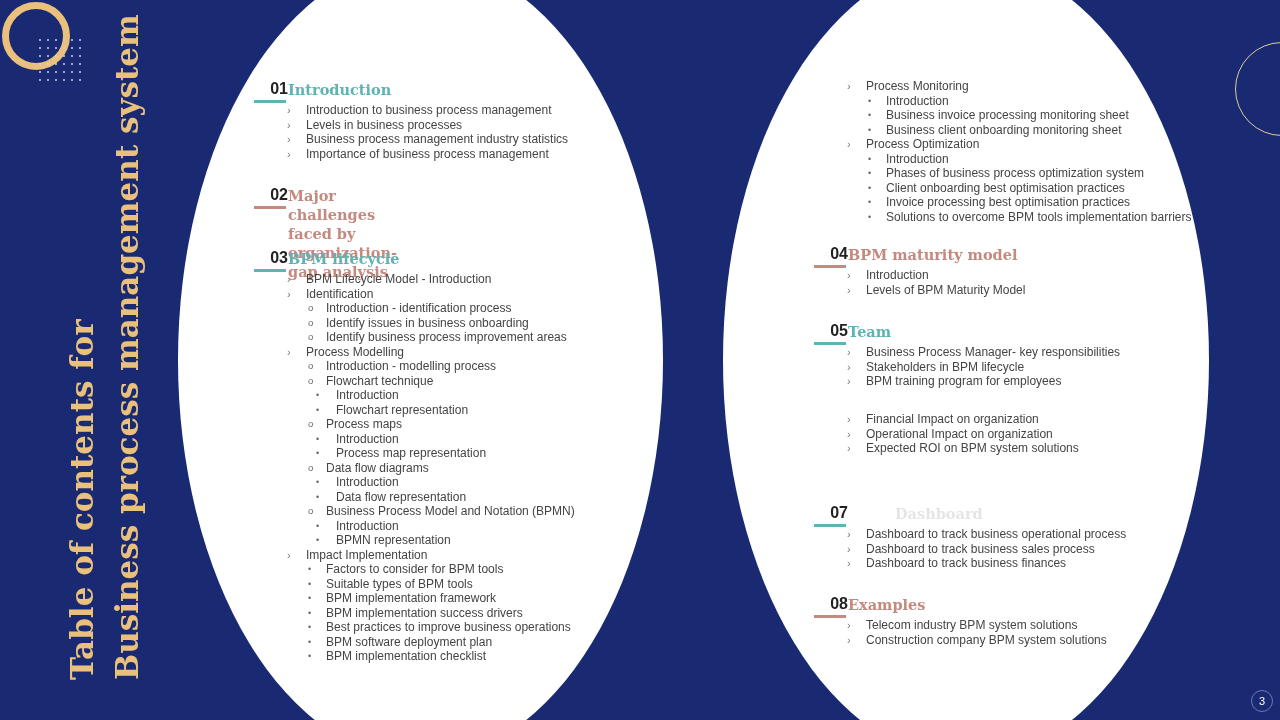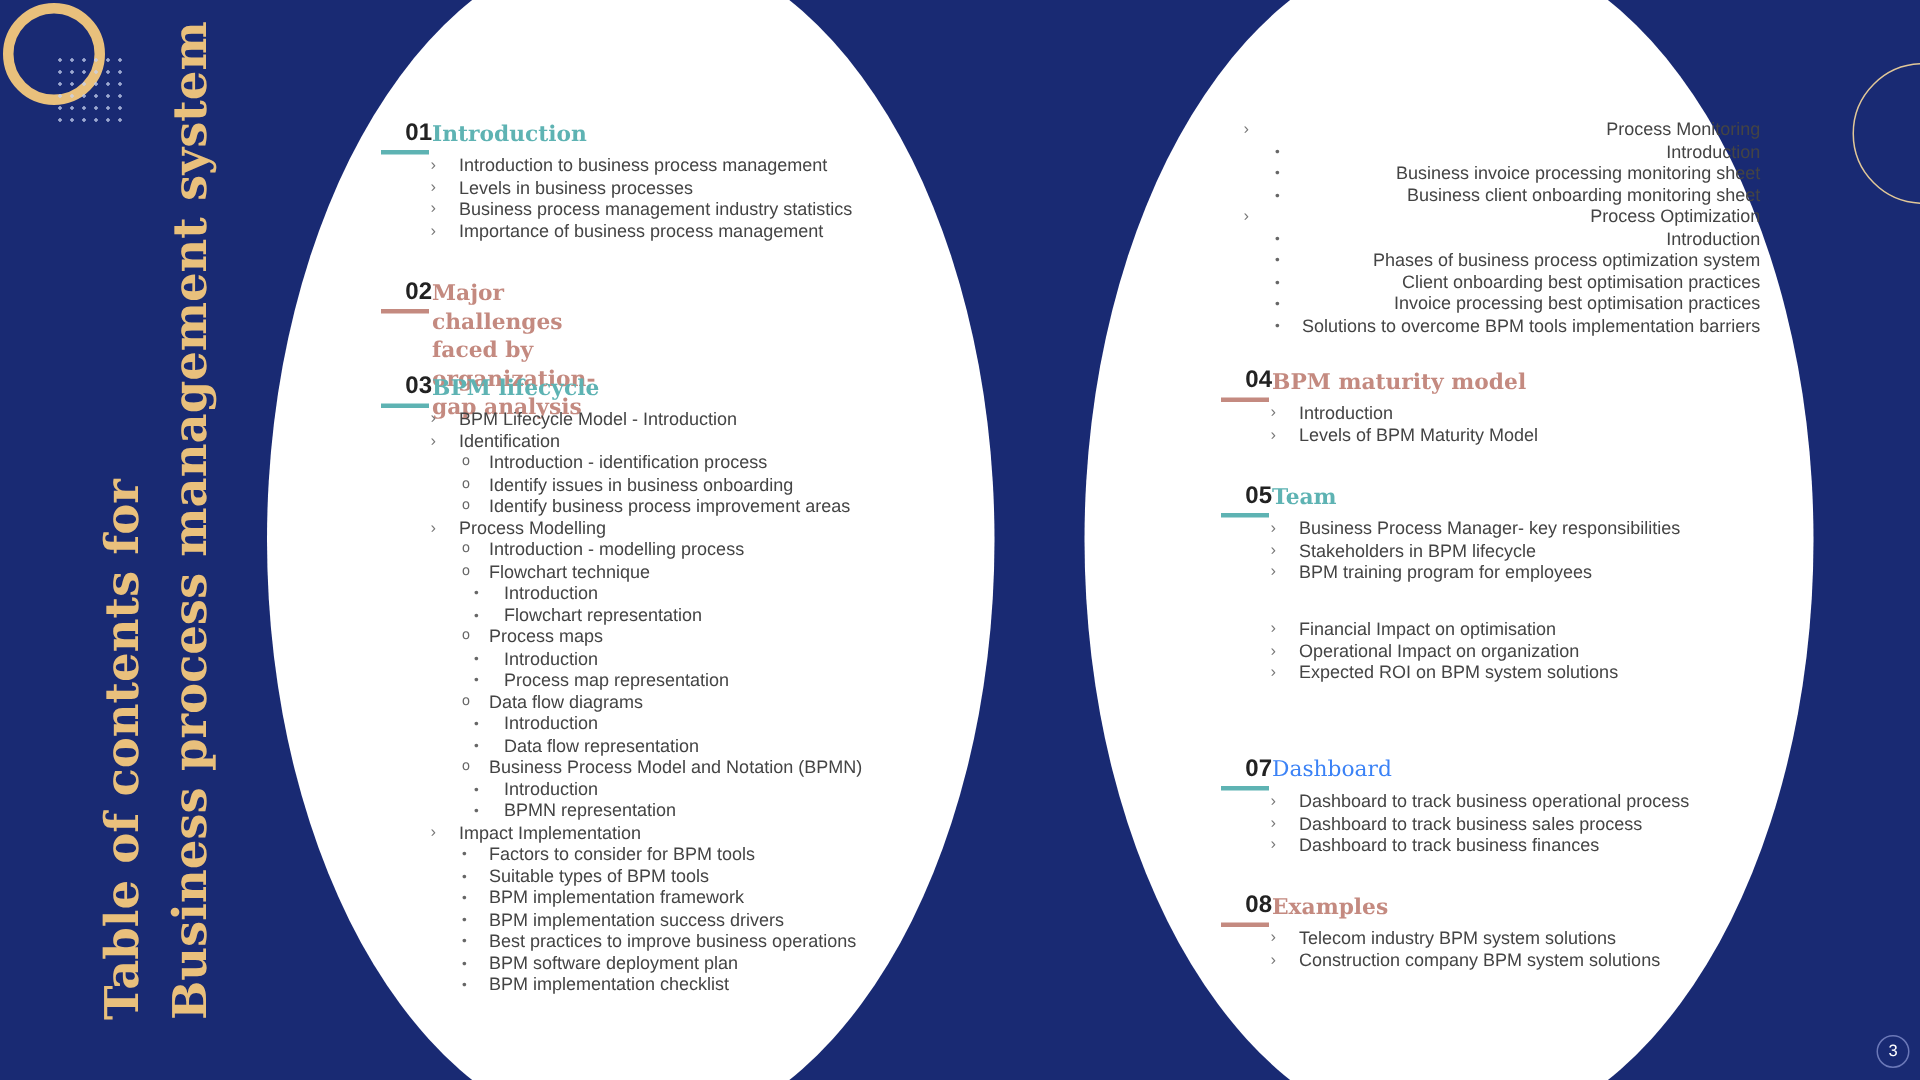"Process Monitoring" div.col { left: 796px -> 814px; text-align: right -> none }
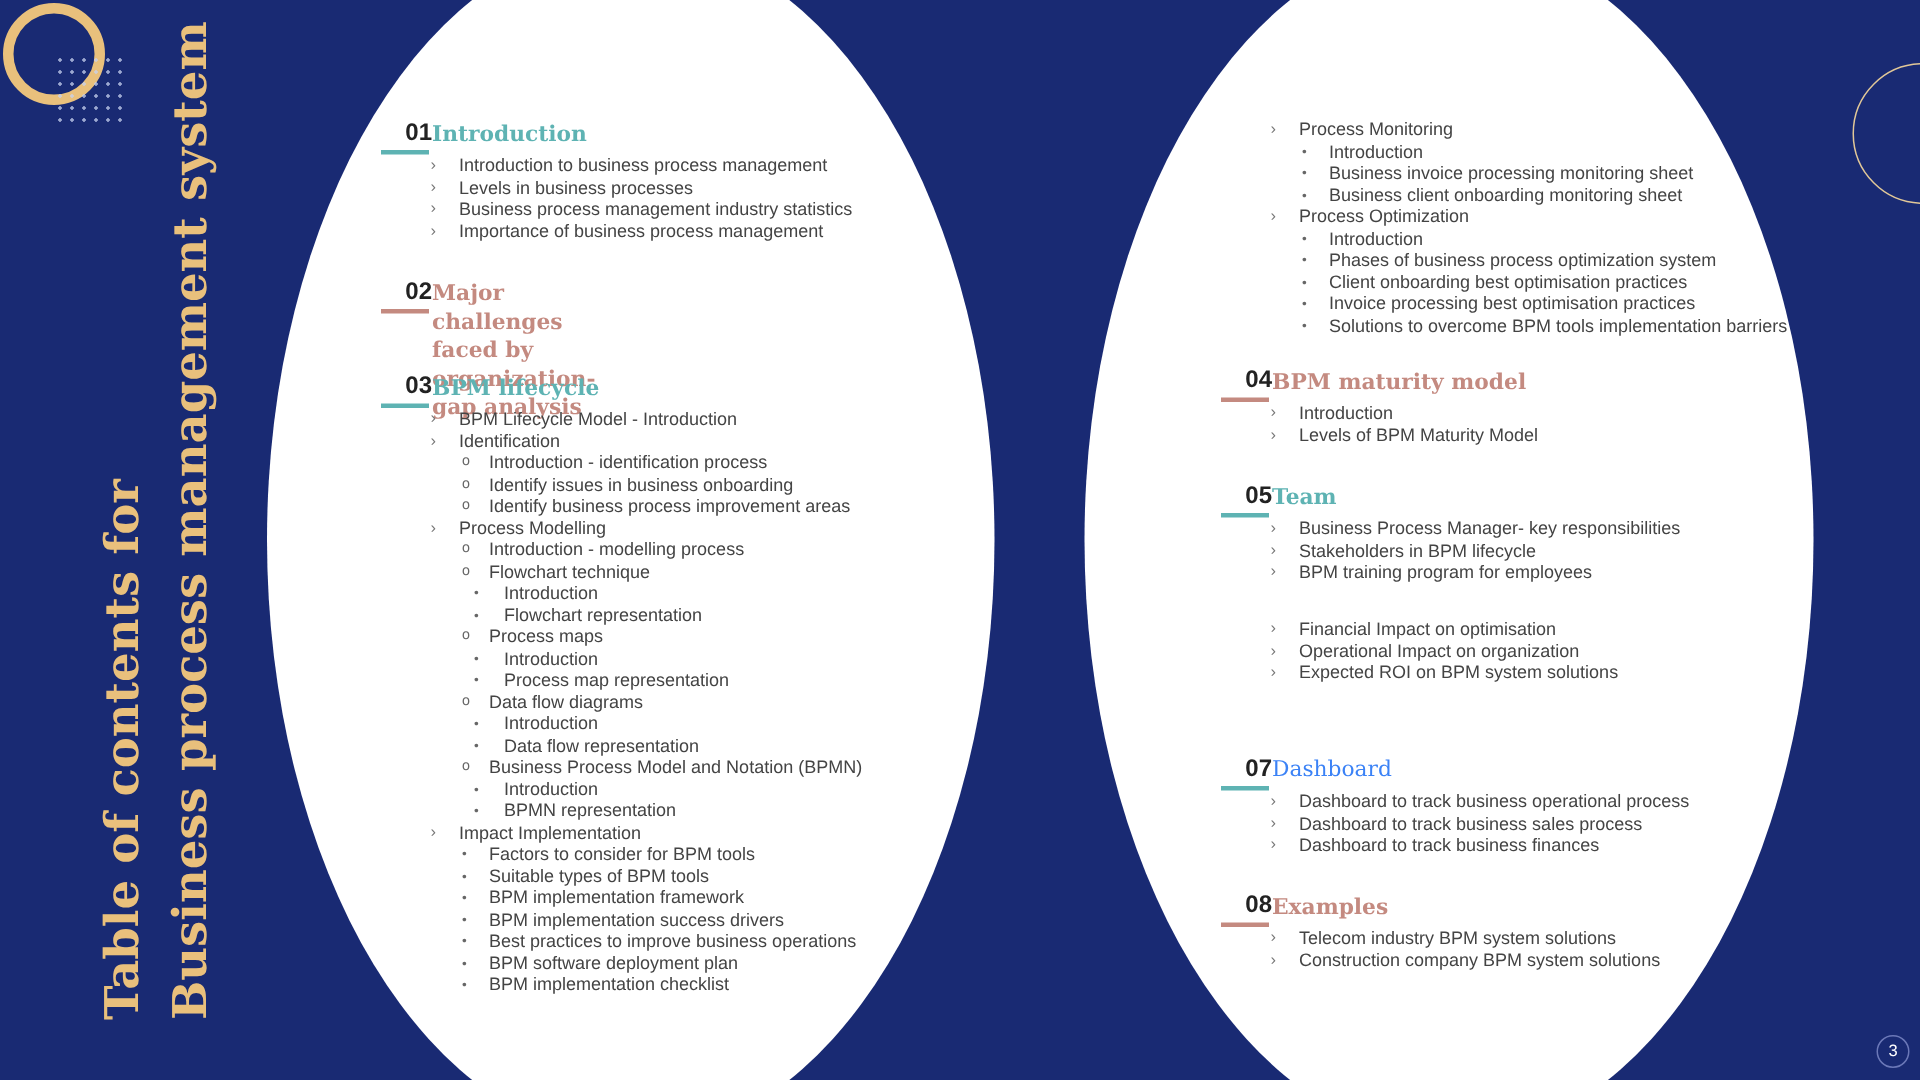"Financial Impact on optimisation" li.l1 { text: optimisation -> organization }
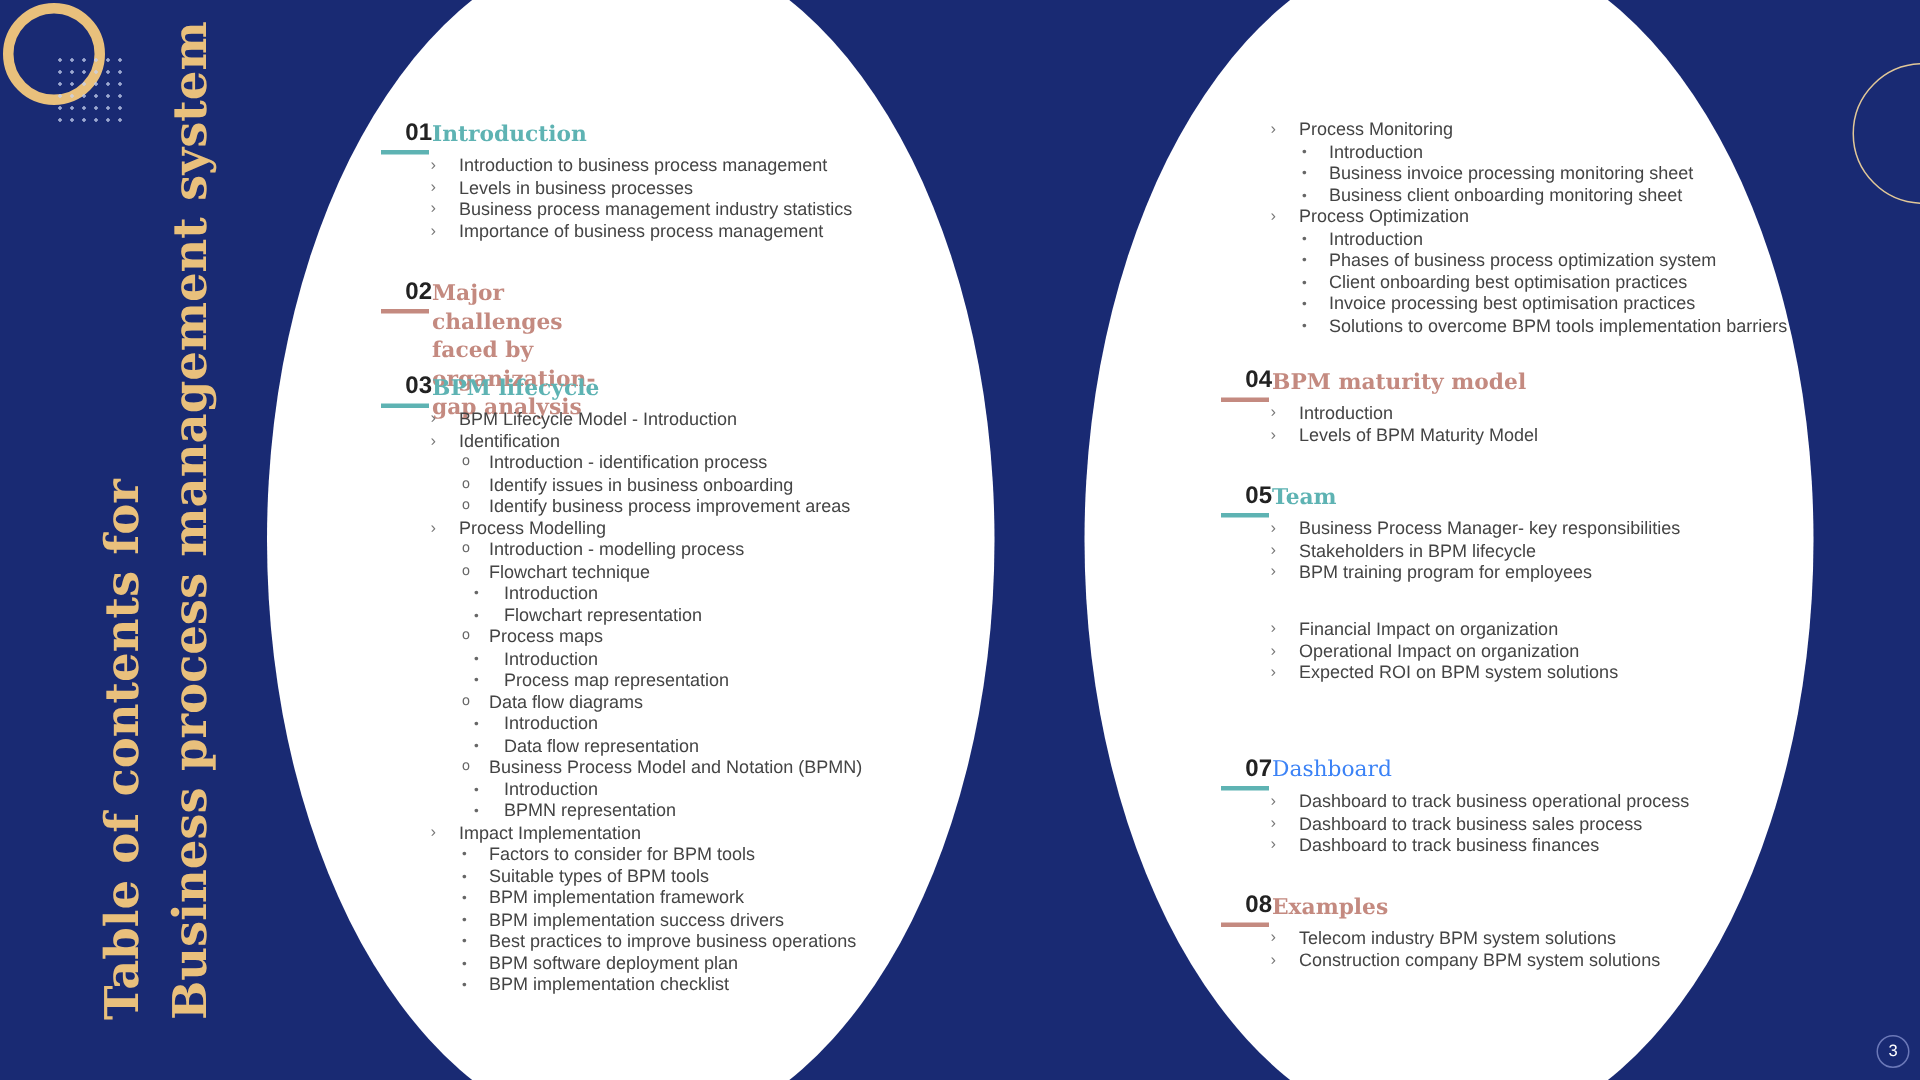"Dashboard" div.sec-title { color: #3b82f6 -> #e5e5e5; font-weight: normal -> bold; margin-left: none -> 47px }
